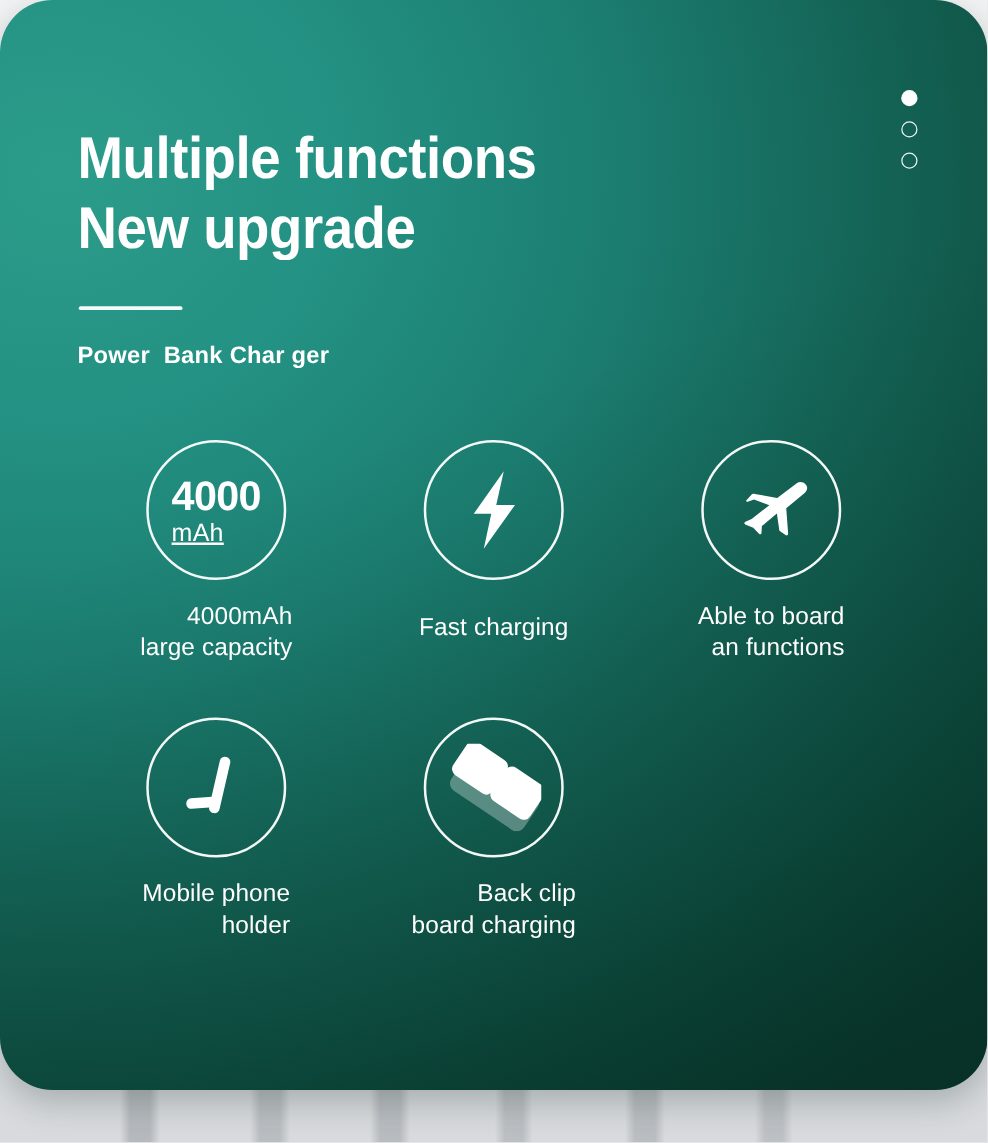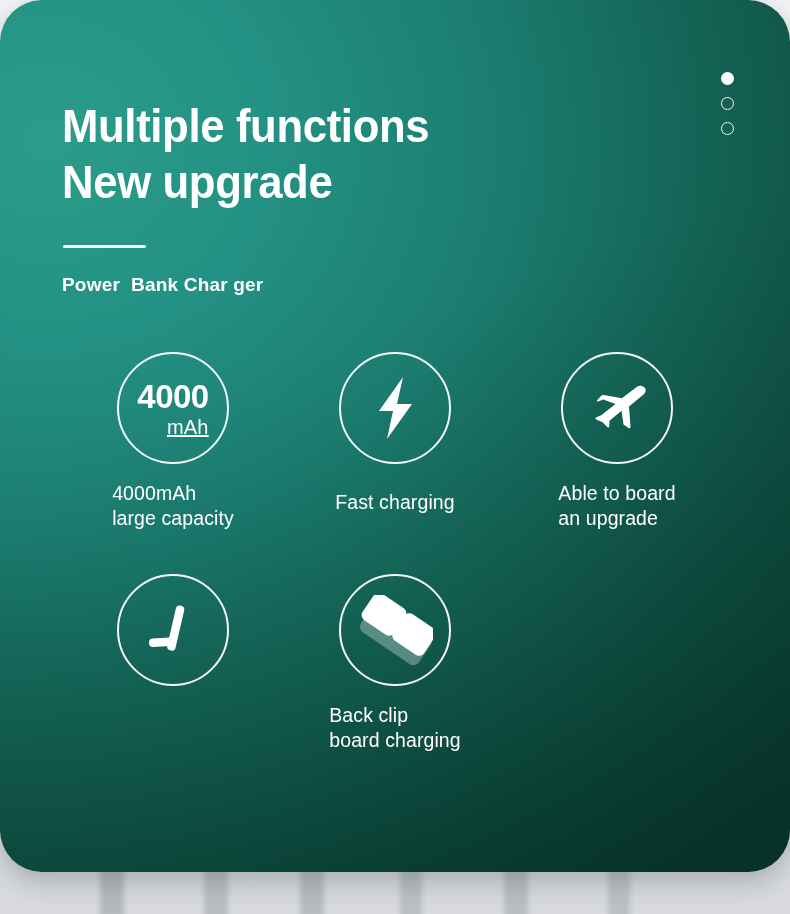"4000" .ring-text { align-items: flex-end -> flex-start }
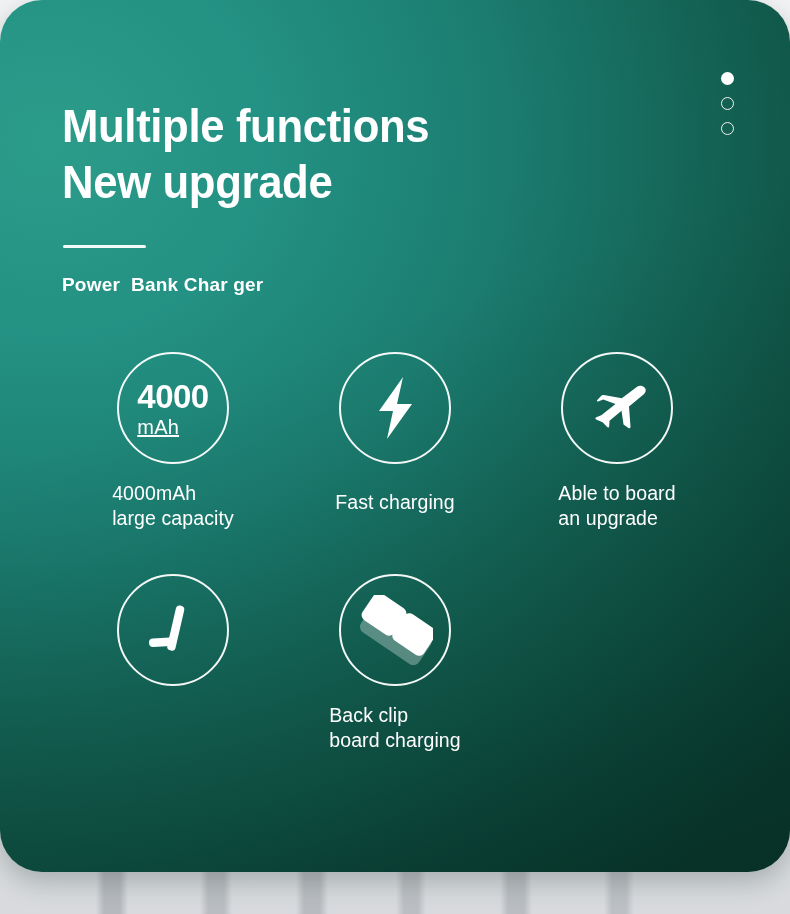"4000mAh" .caption { text-align: left -> right }
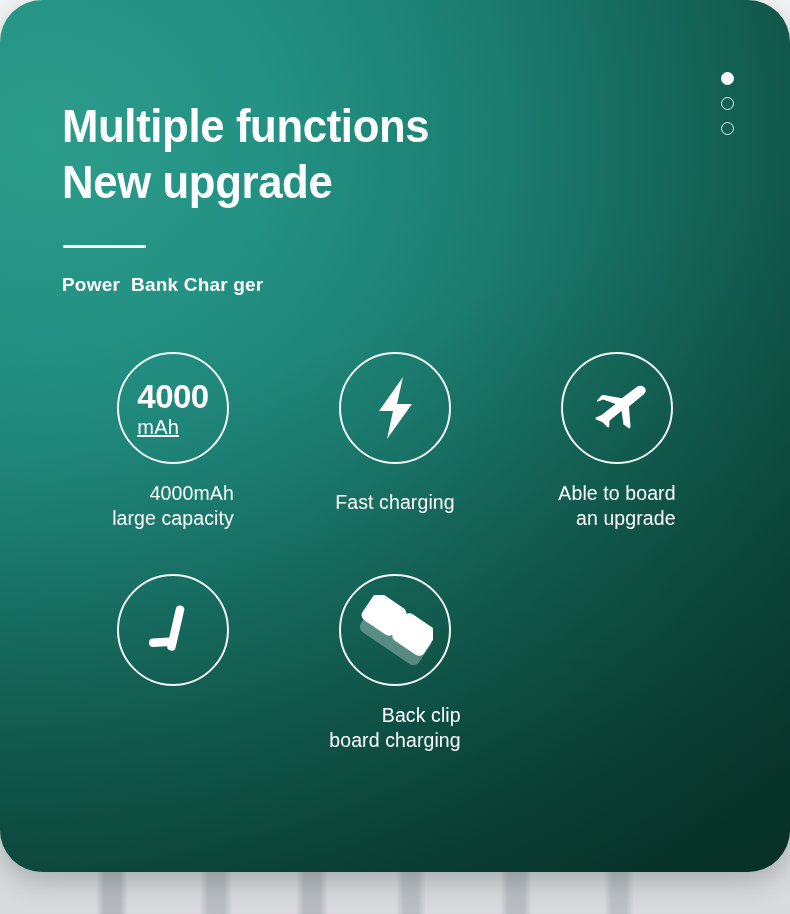"Able to board" div.caption { text: upgrade -> functions }
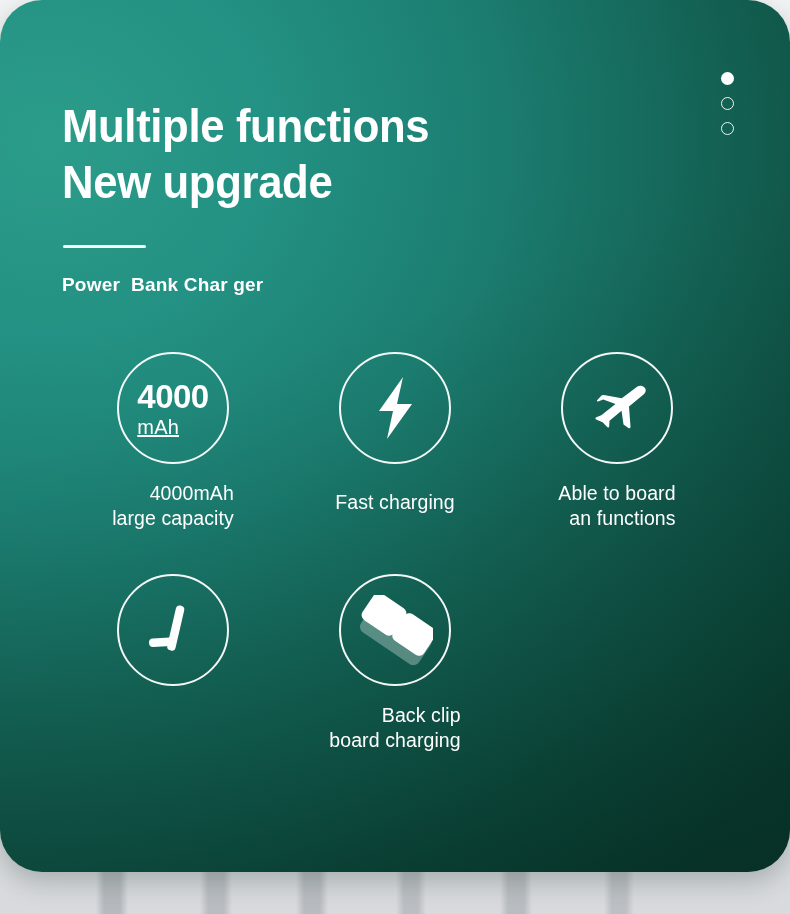"Mobile phone" div.caption { html: none -> <div>Mobile phone holder</div> }
